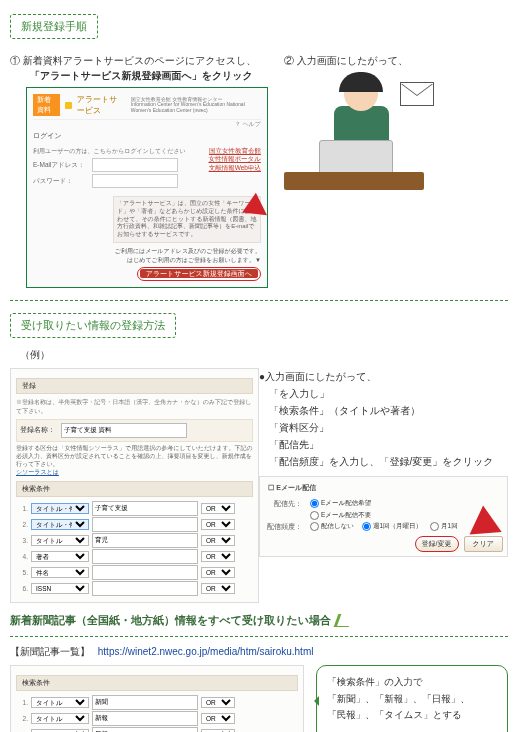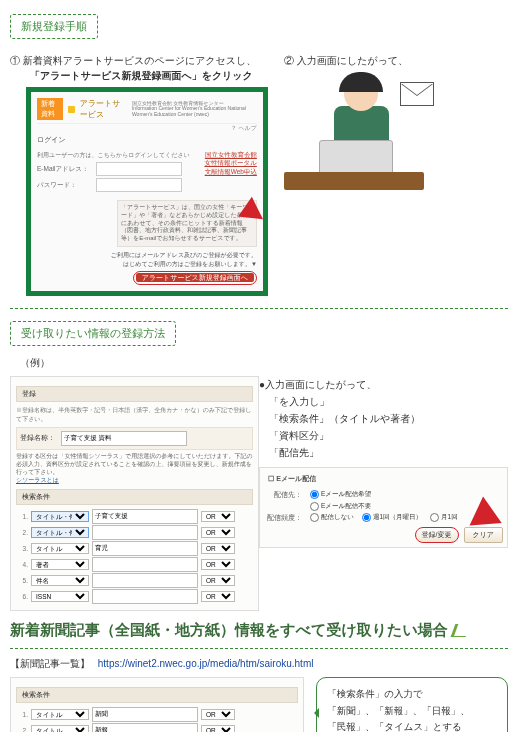"アラートサービス" .panel { border: 5px solid #15803d -> 1px solid #15803d }
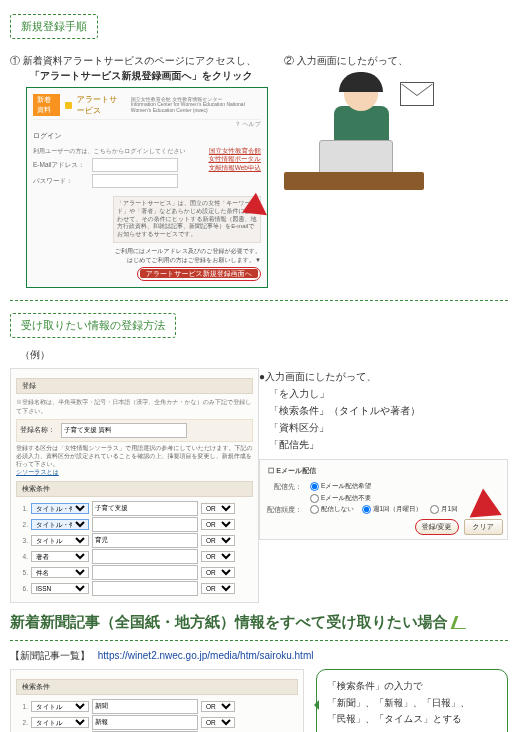"「配信頻度」を入力し、「登録/変更」をクリック" div { html: none -> <div> <span>「配信頻度」を入力し、「登録/変更」をクリック</span></div> }
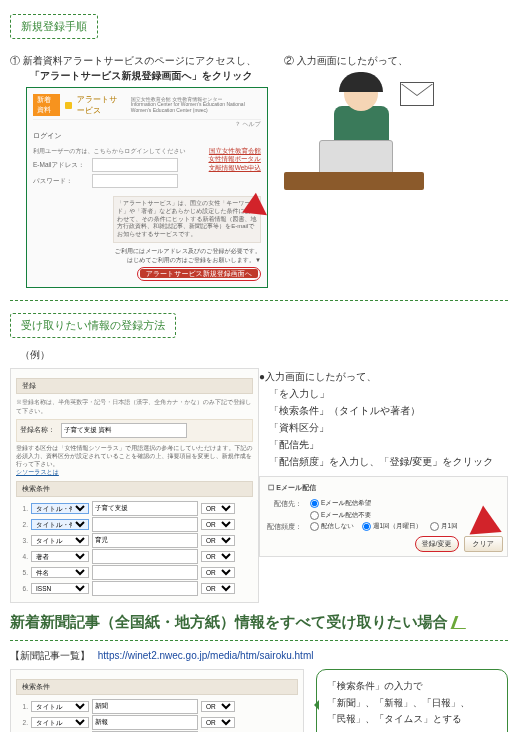"新着新聞記事（全国紙・地方紙）情報をすべて受け取りたい場合" .section-title-row { font-size: 15px -> 11px }
